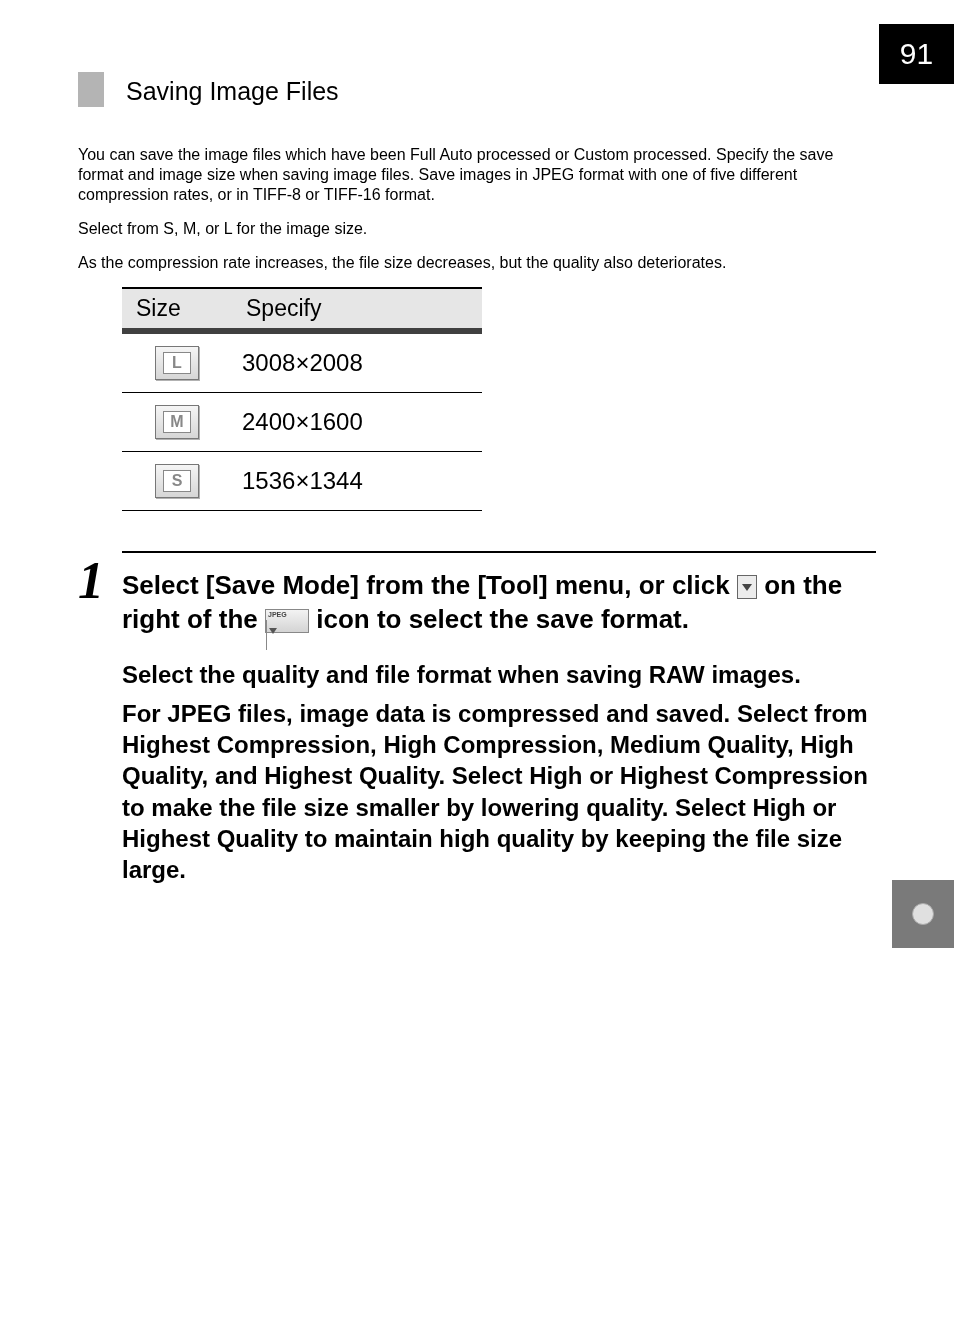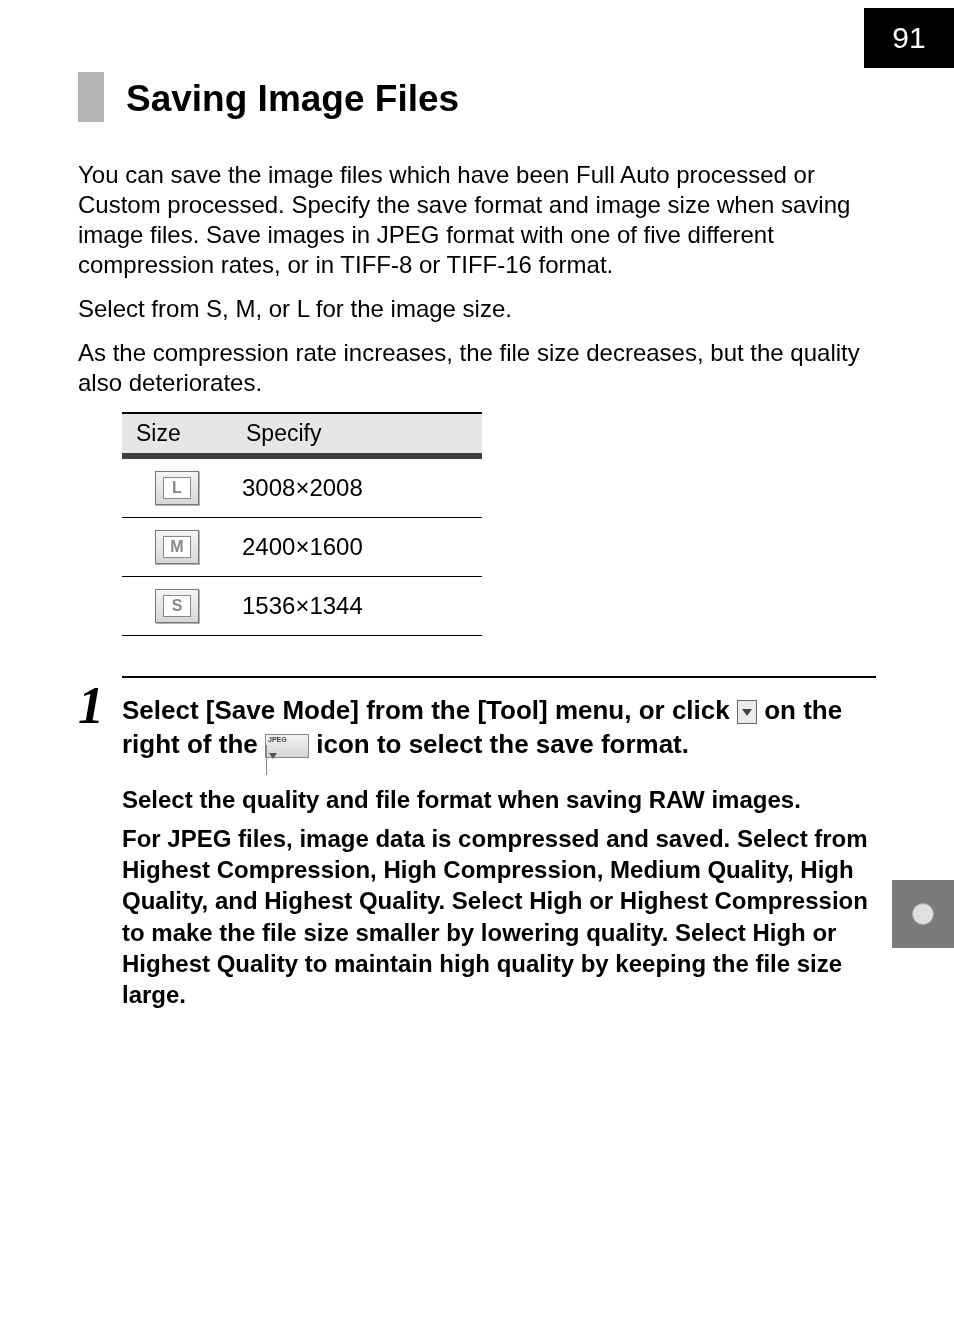"91" .page-number-tab { top: 8px -> 24px; width: 90px -> 75px }
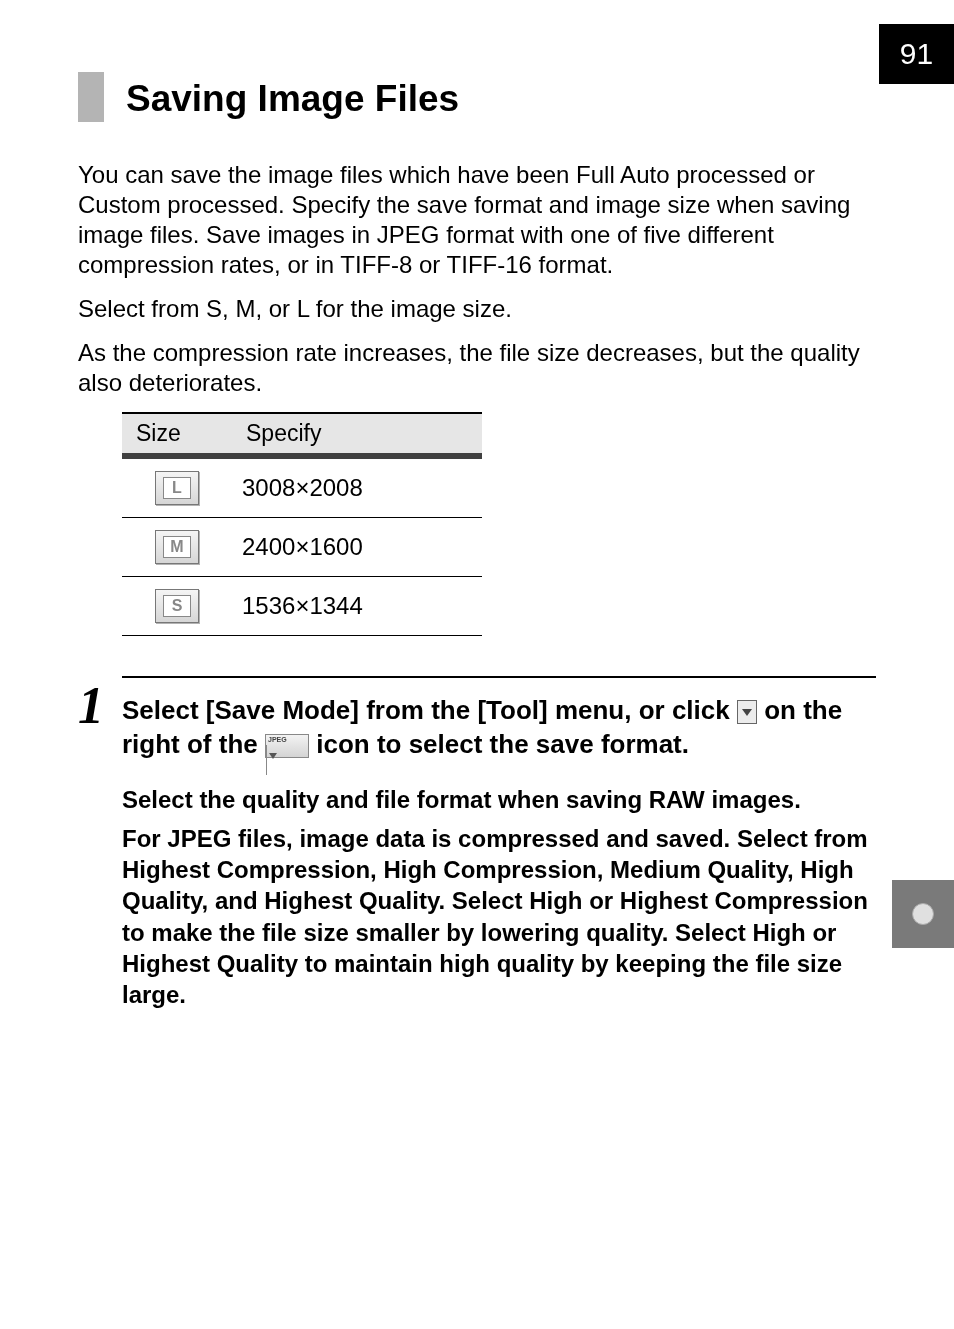"Saving Image Files" .heading-text { font-size: 37px -> 25px; font-weight: bold -> normal }
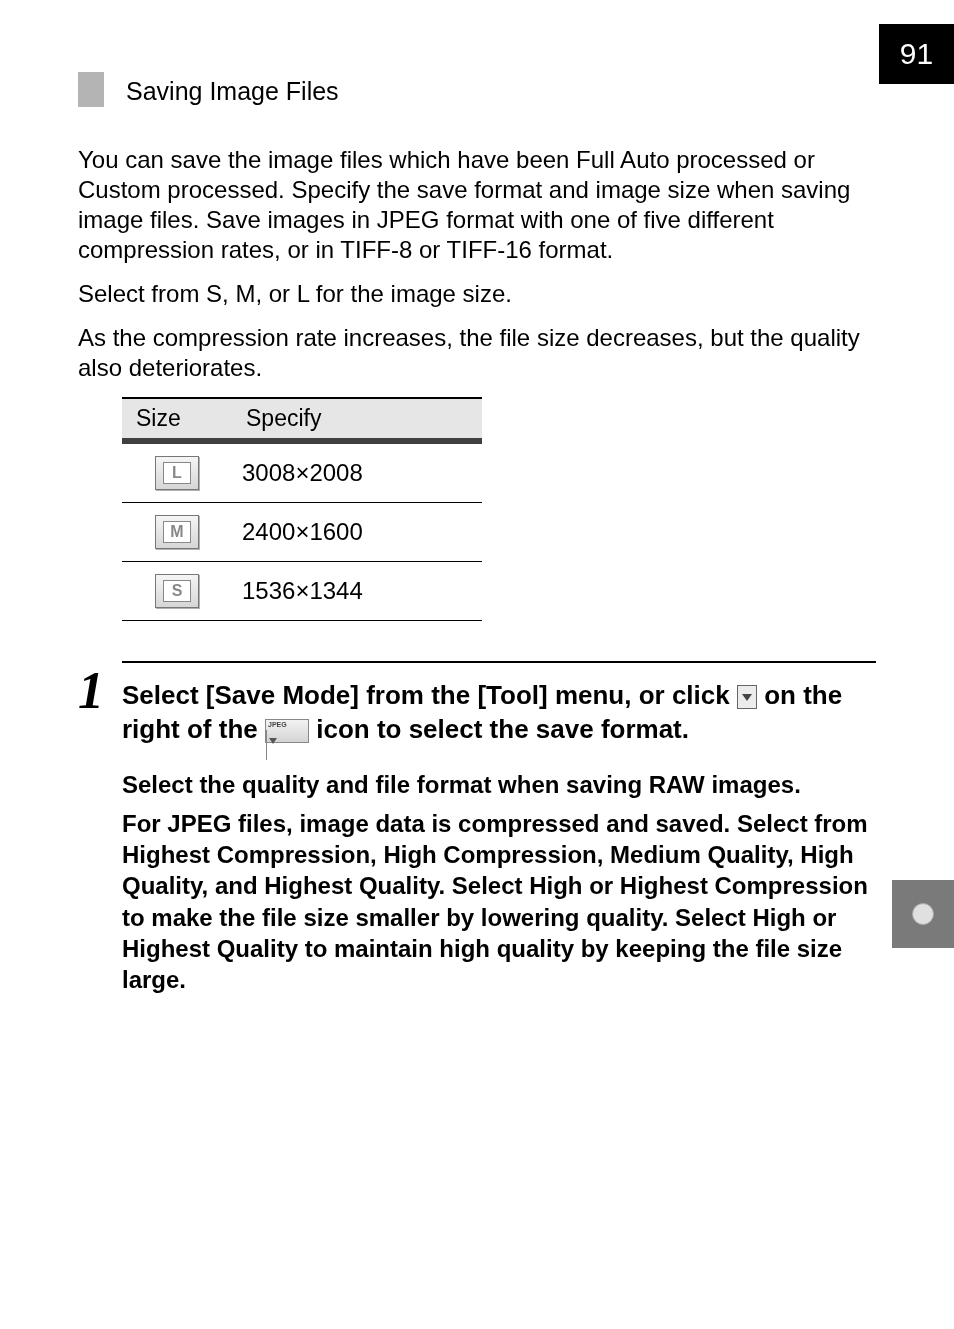"You can save the image" .body-text { font-size: 24px -> 16px }
